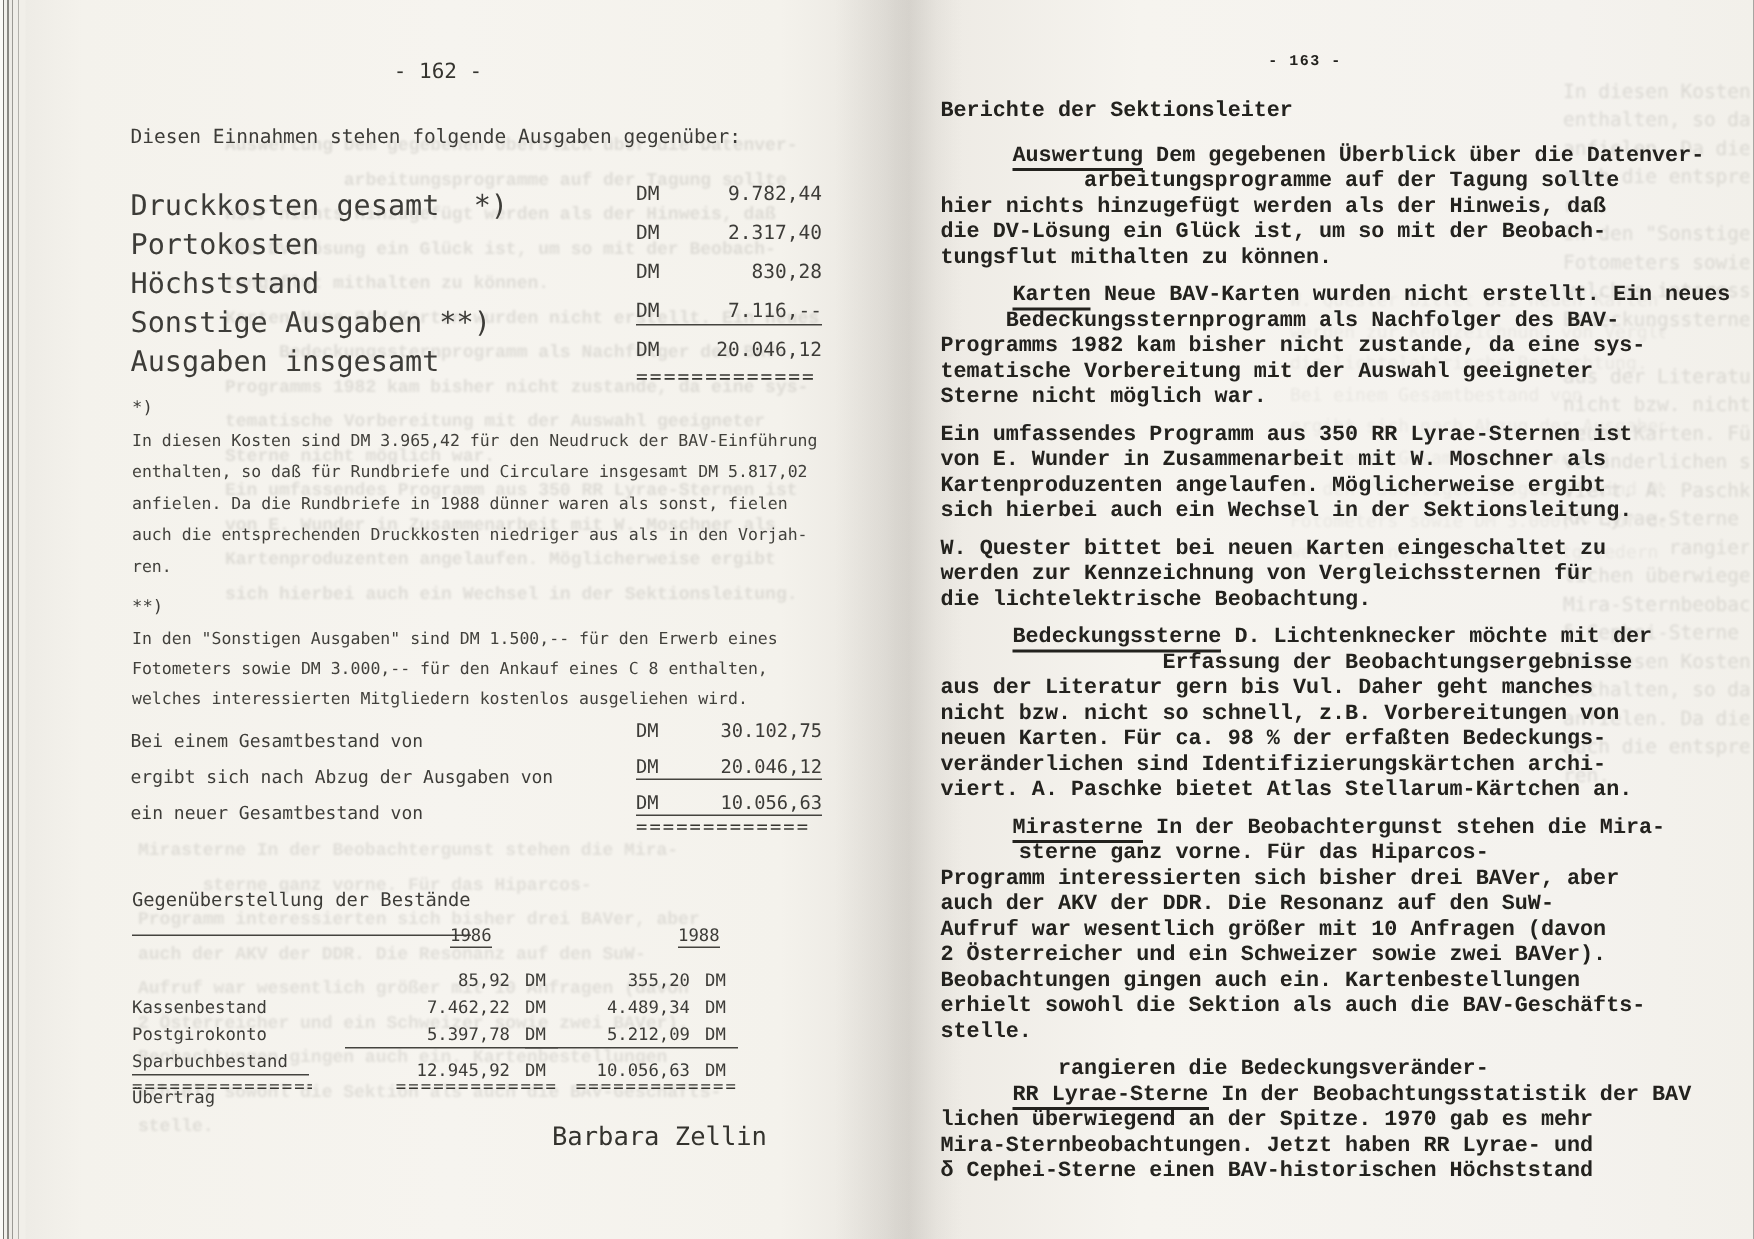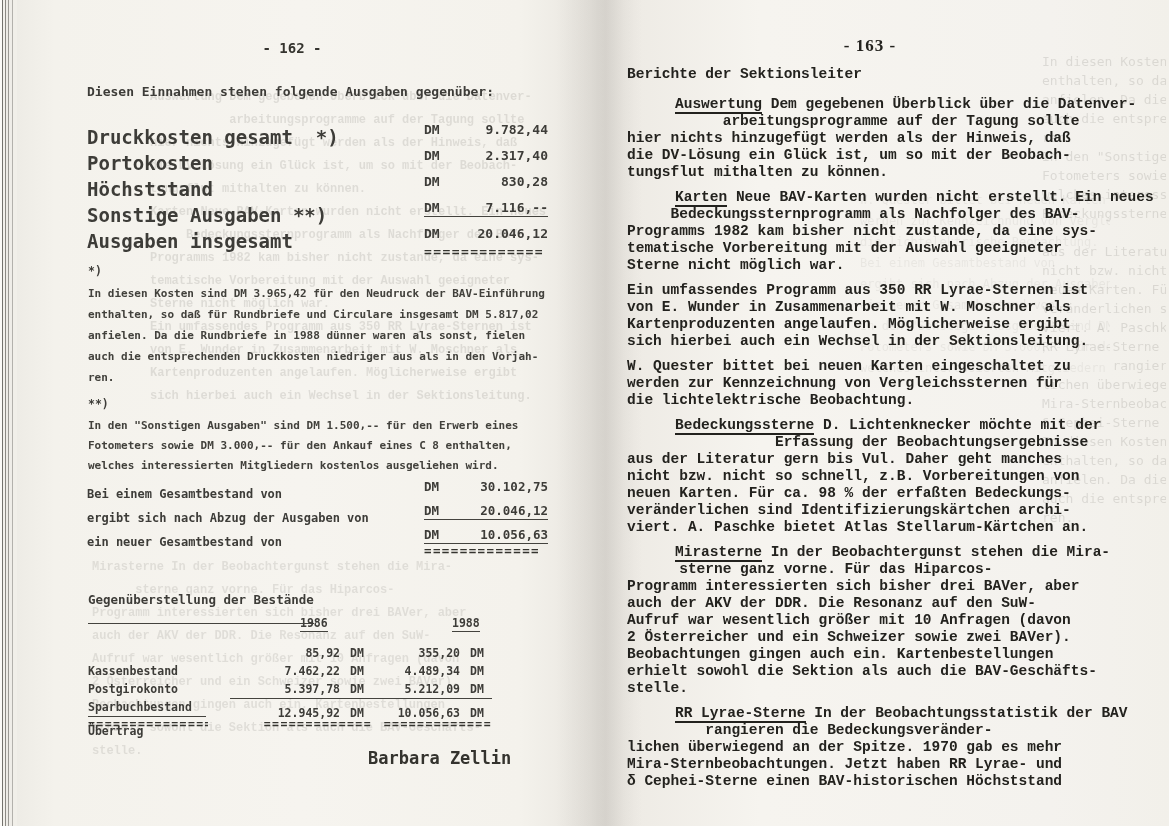"- 162 -" .page { font-weight: bold -> none }
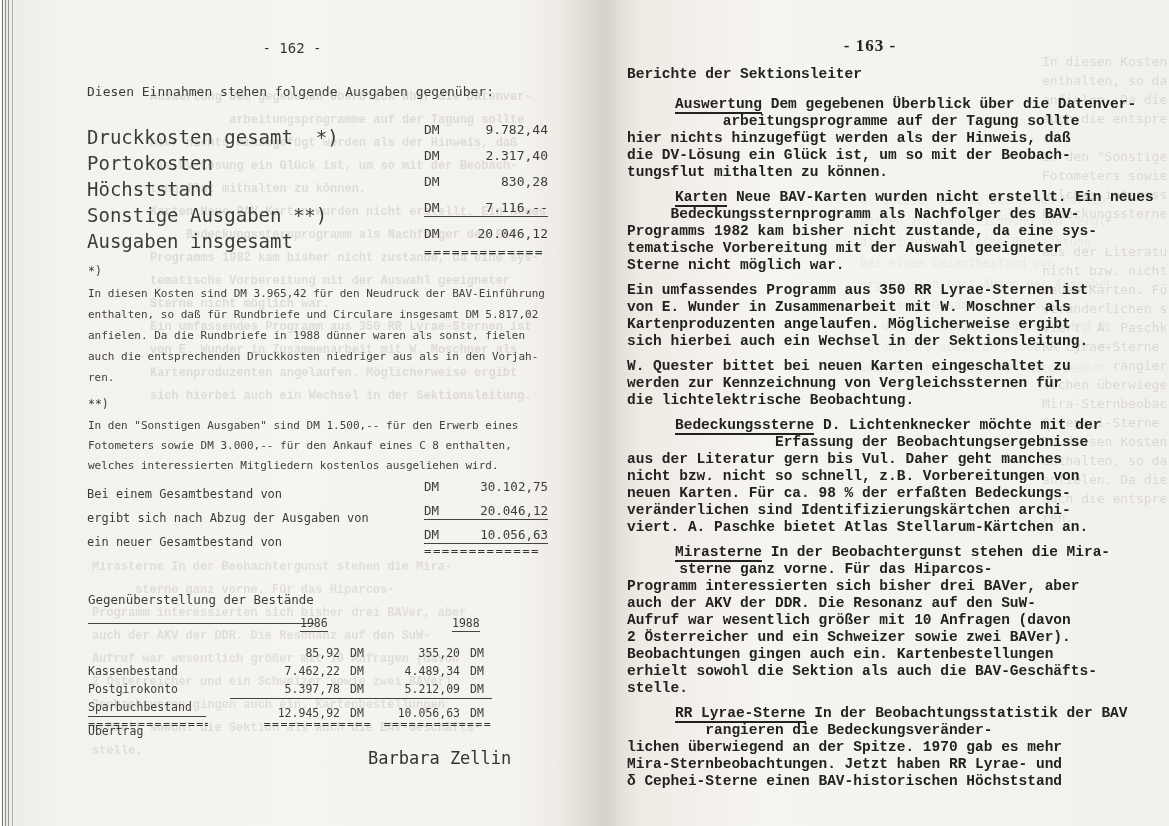"- 163 -" .rp-num { font-family: Liberation Serif, serif -> none; font-size: 17px -> 10px }
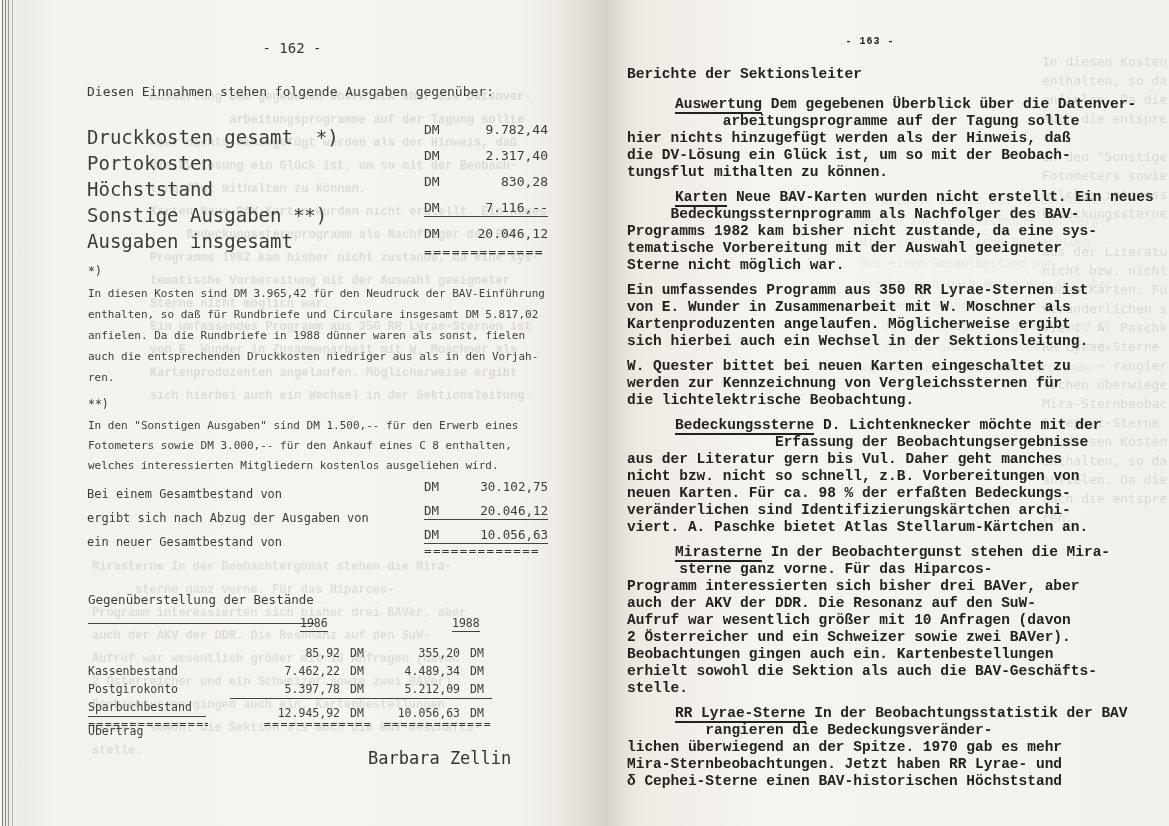"RR Lyrae-Sterne In der" div.rp-line { order: before "rangieren die Bedeckungsveränder-" -> after "rangieren die Bedeckungsveränder-" }
